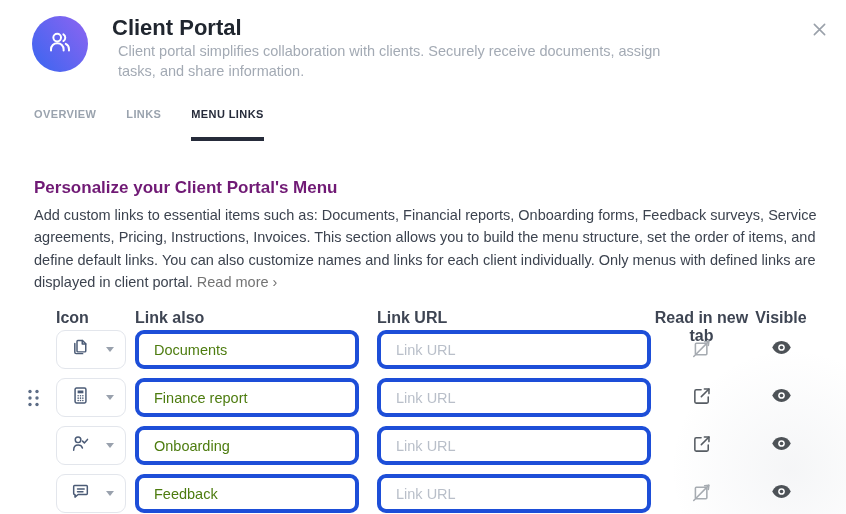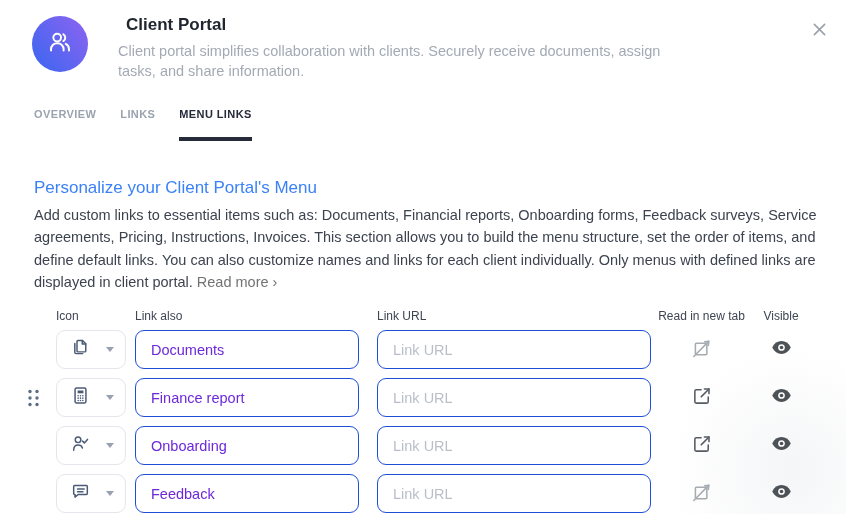"Client Portal" .page-title { font-size: 17px -> 22px; left: 126px -> 112px }
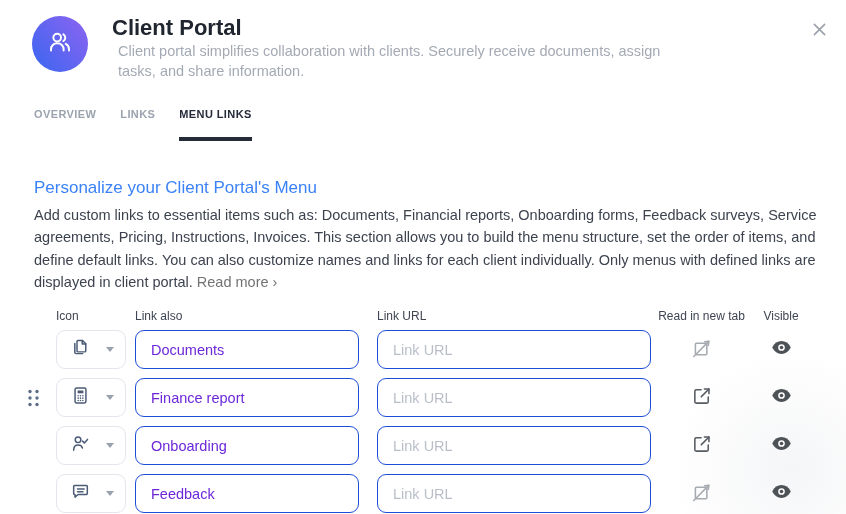"OVERVIEW" .tabs { gap: 24px -> 30px }
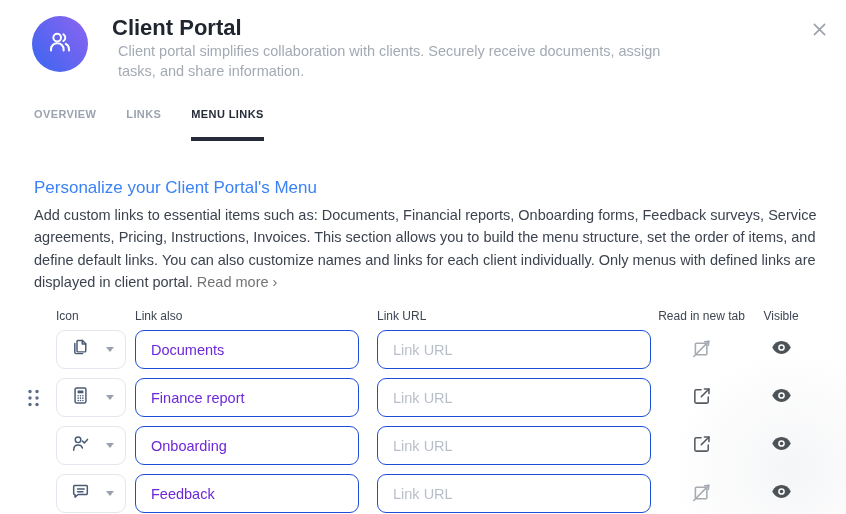"Personalize your Client Portal's Menu" .sec-heading { color: #3b82f6 -> #701a75; font-weight: 400 -> 700 }
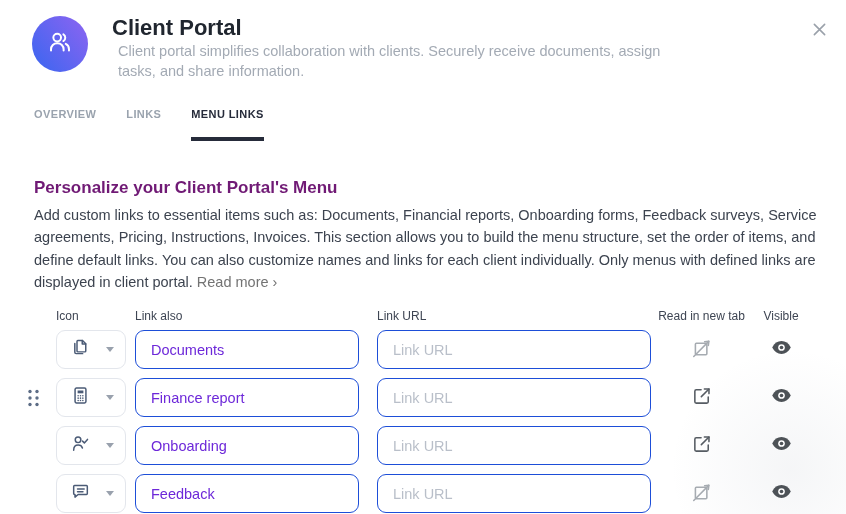"Icon" .thead { font-size: 12px -> 16px; font-weight: 400 -> 700 }
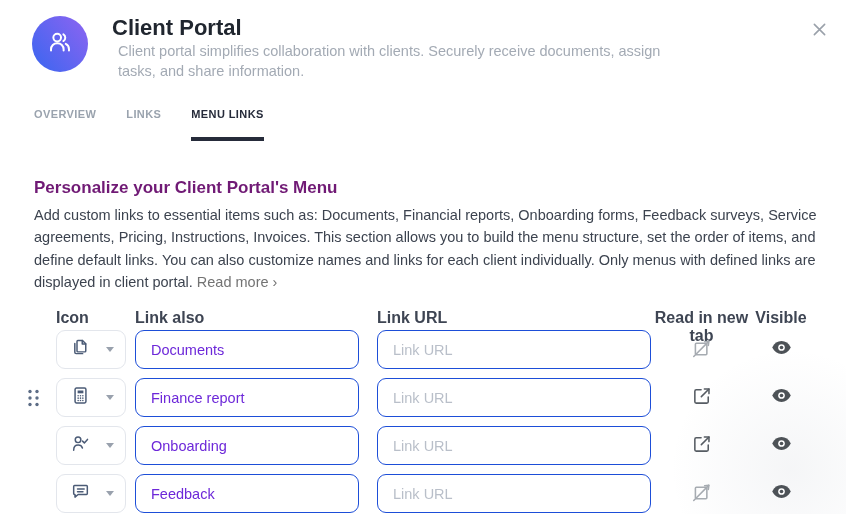"Documents" .txt-input { border: 1px solid #1d4ed8 -> 4px solid #1d4ed8; color: #6d28d9 -> #4d7c0f }
